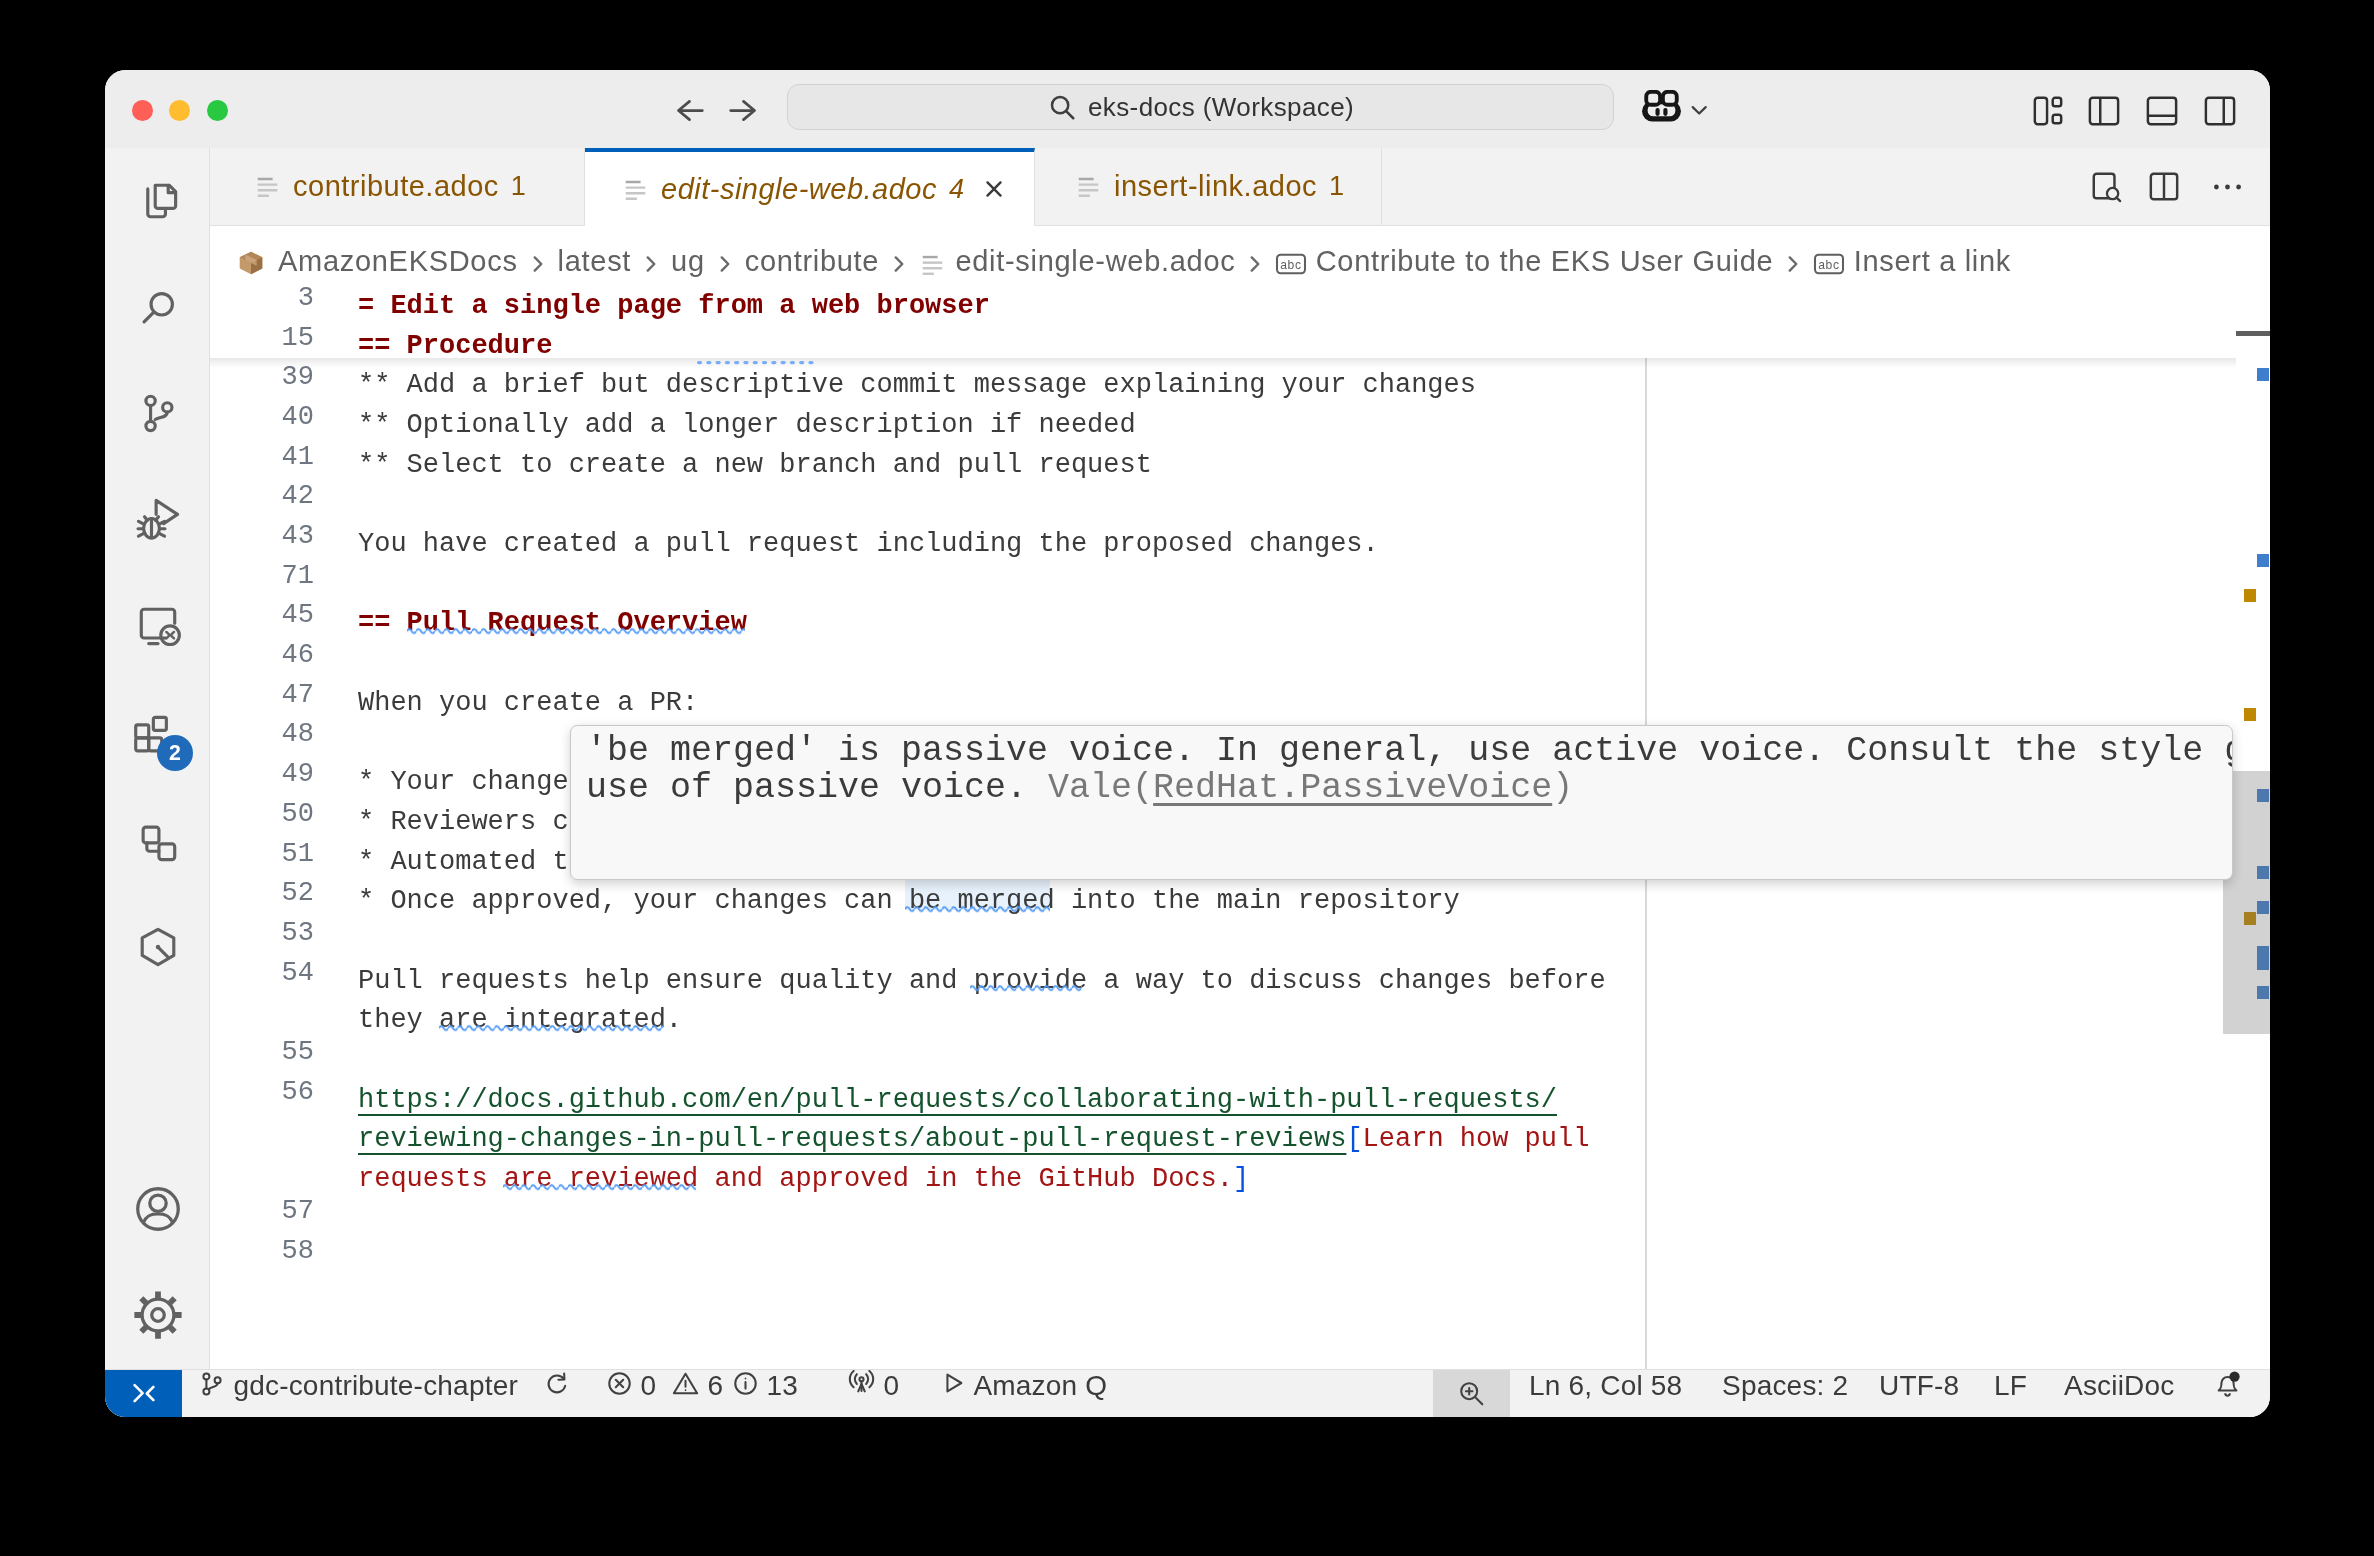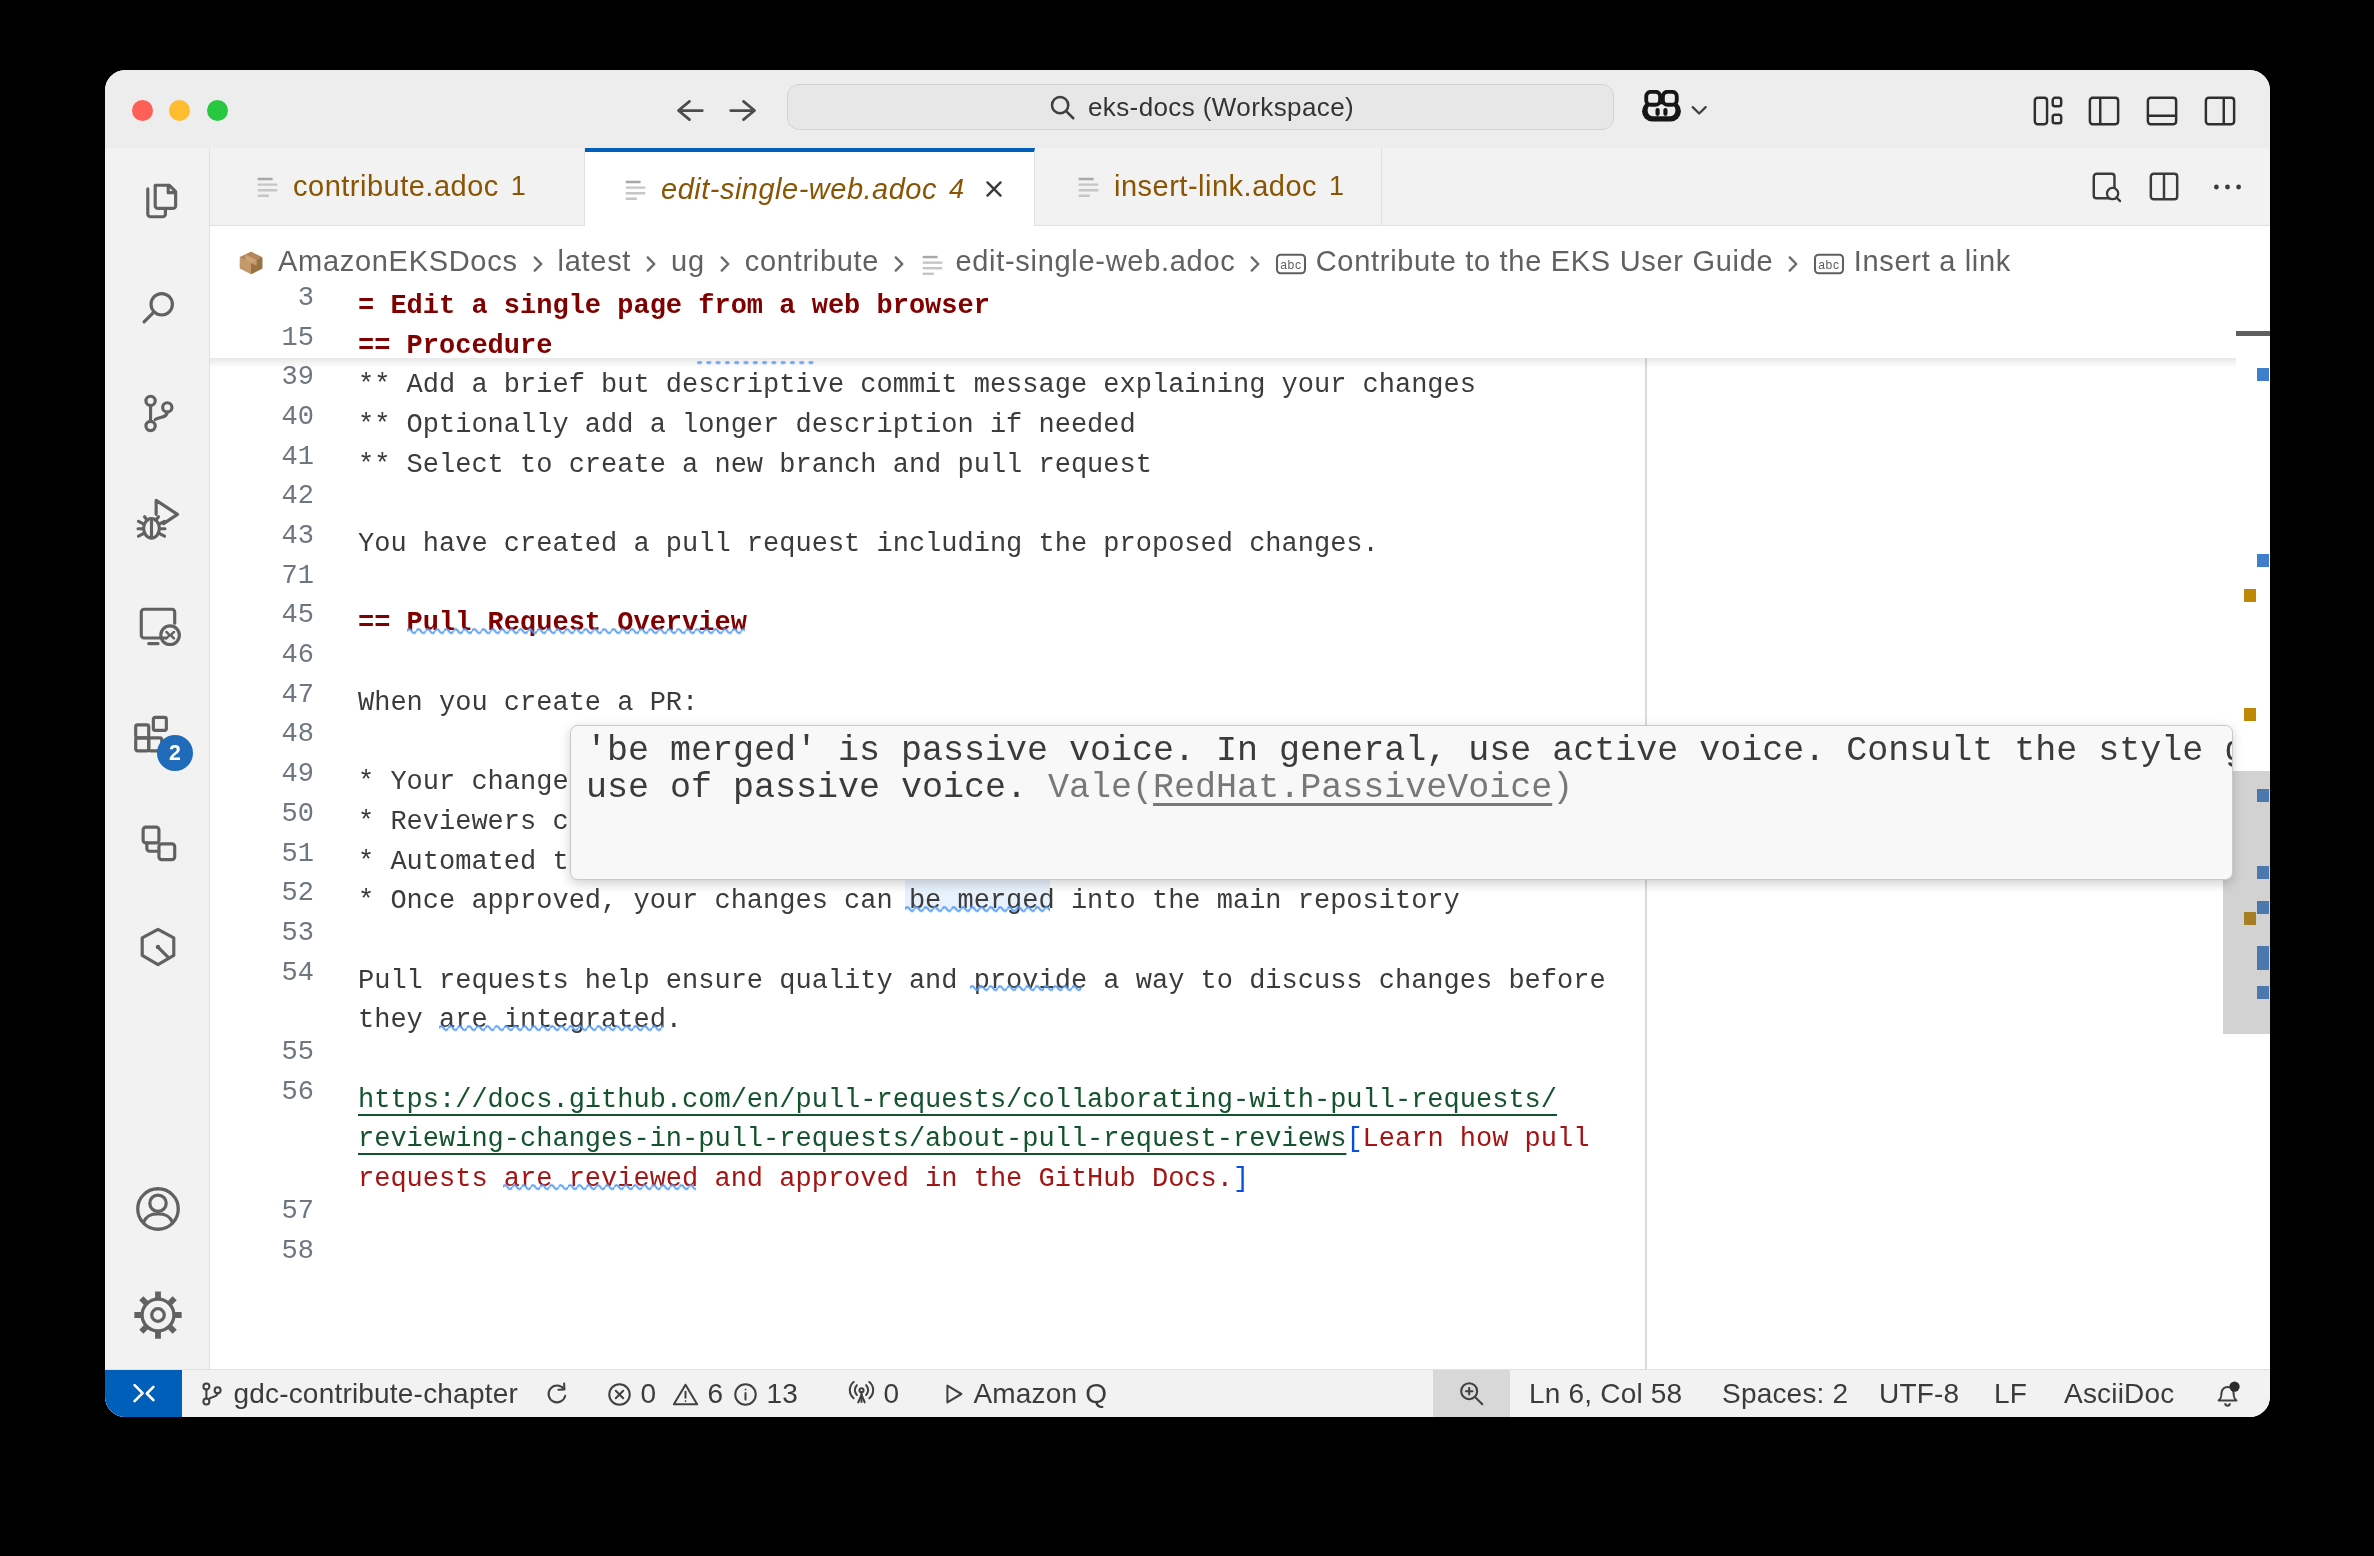"gdc-contribute-chapter" #status .it { align-items: center -> none }
